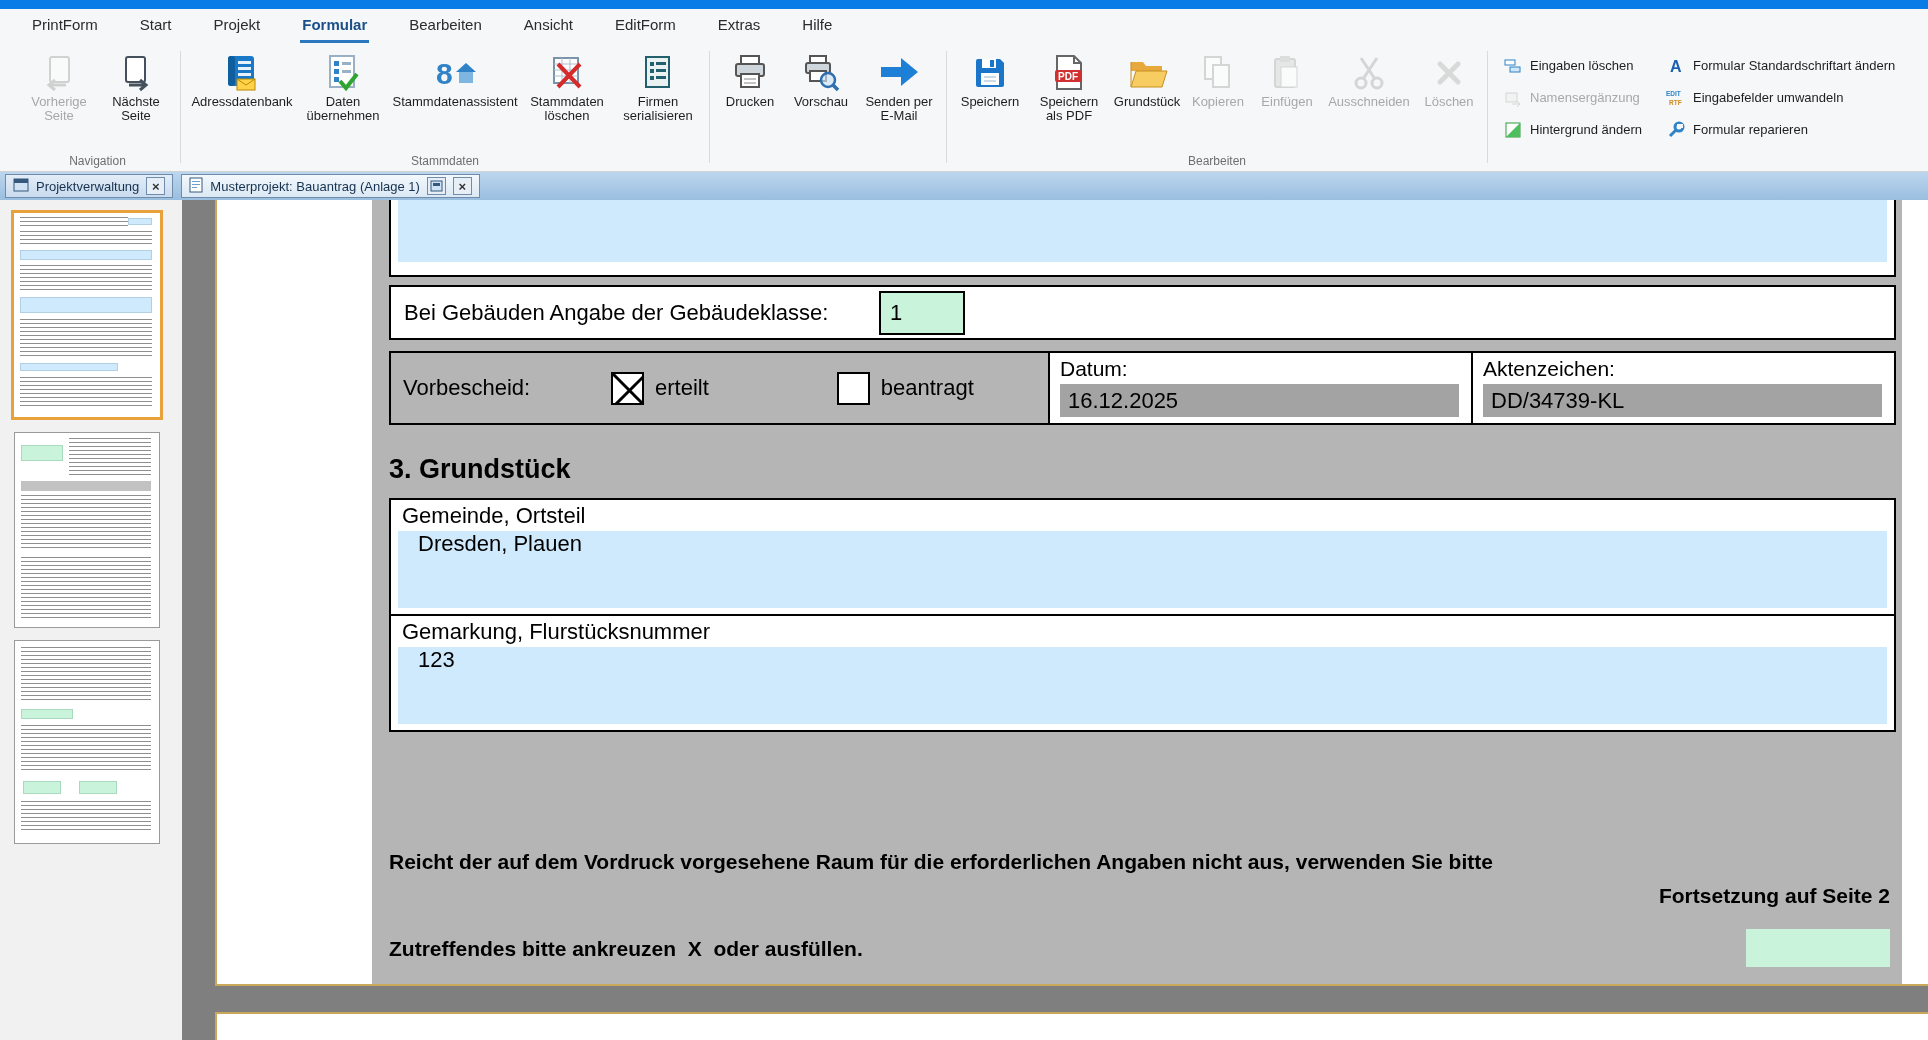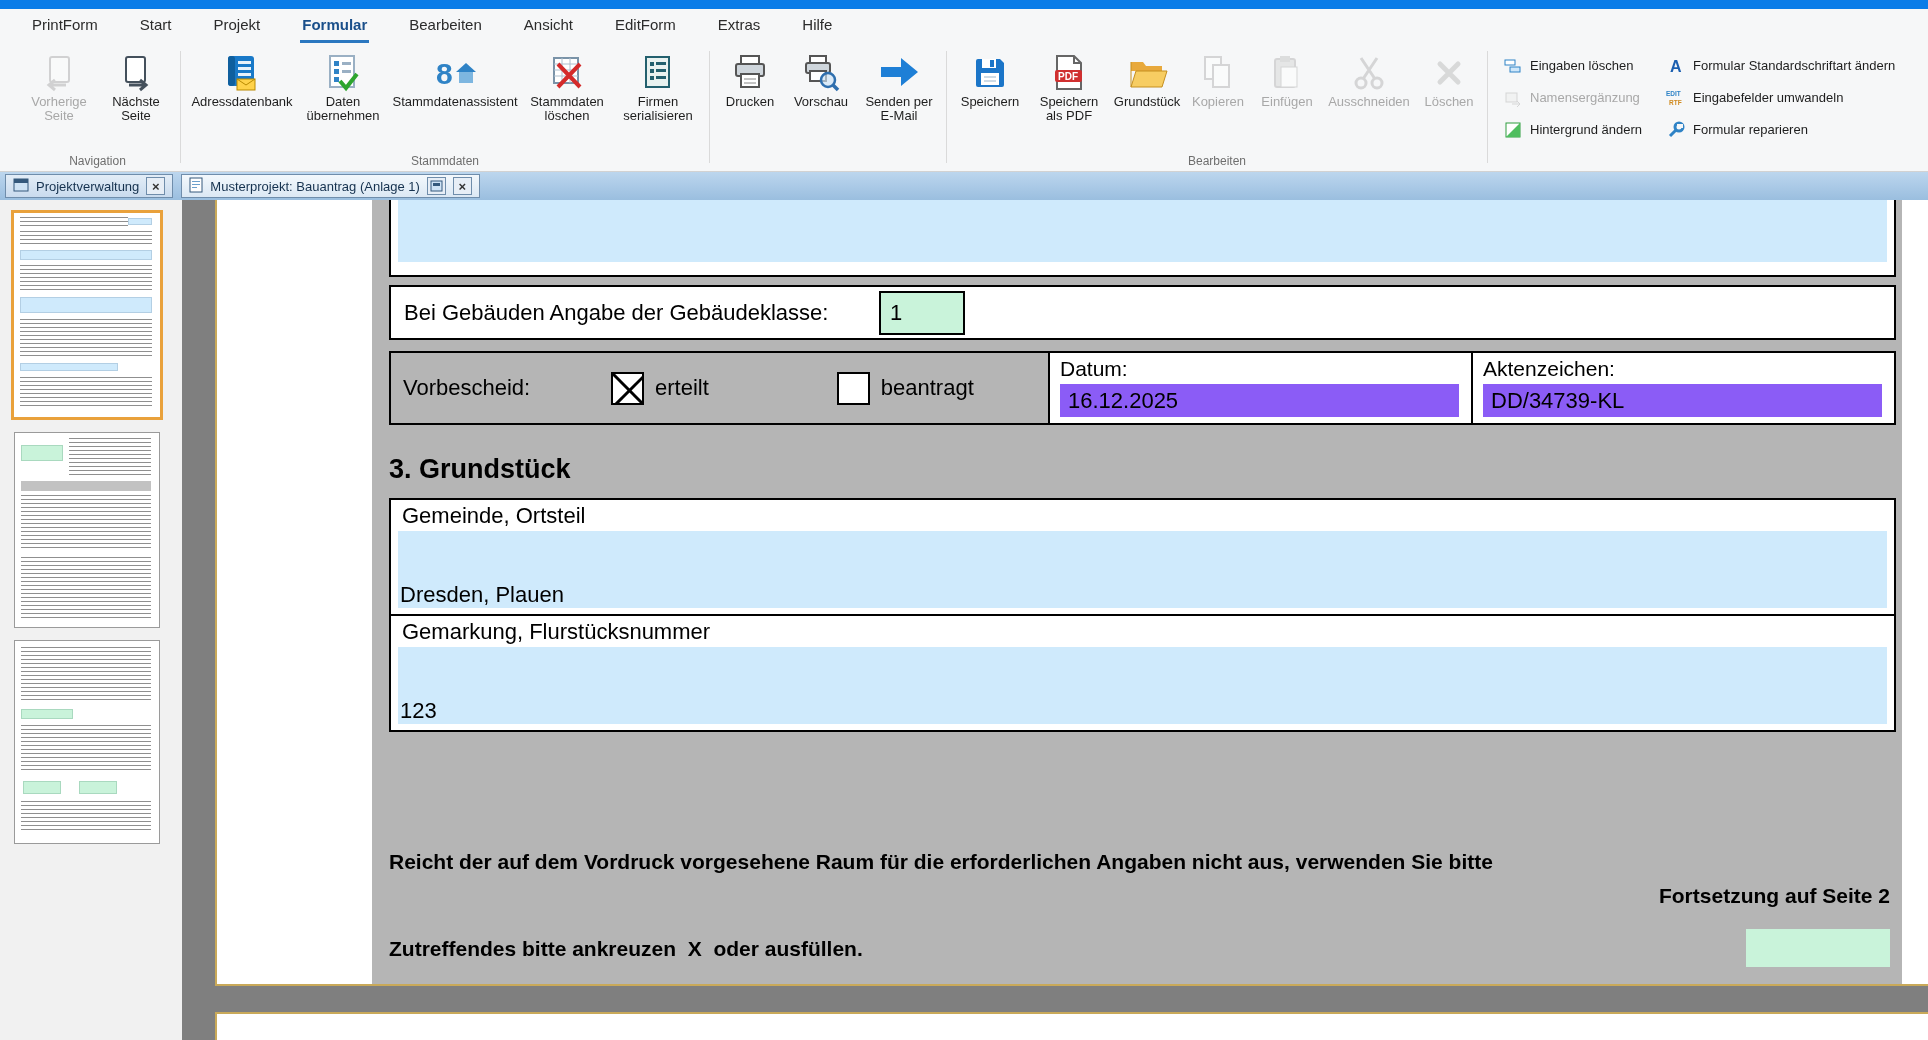"16.12.2025" .mintfield { background: #8b5cf6 -> #a3a3a3 }
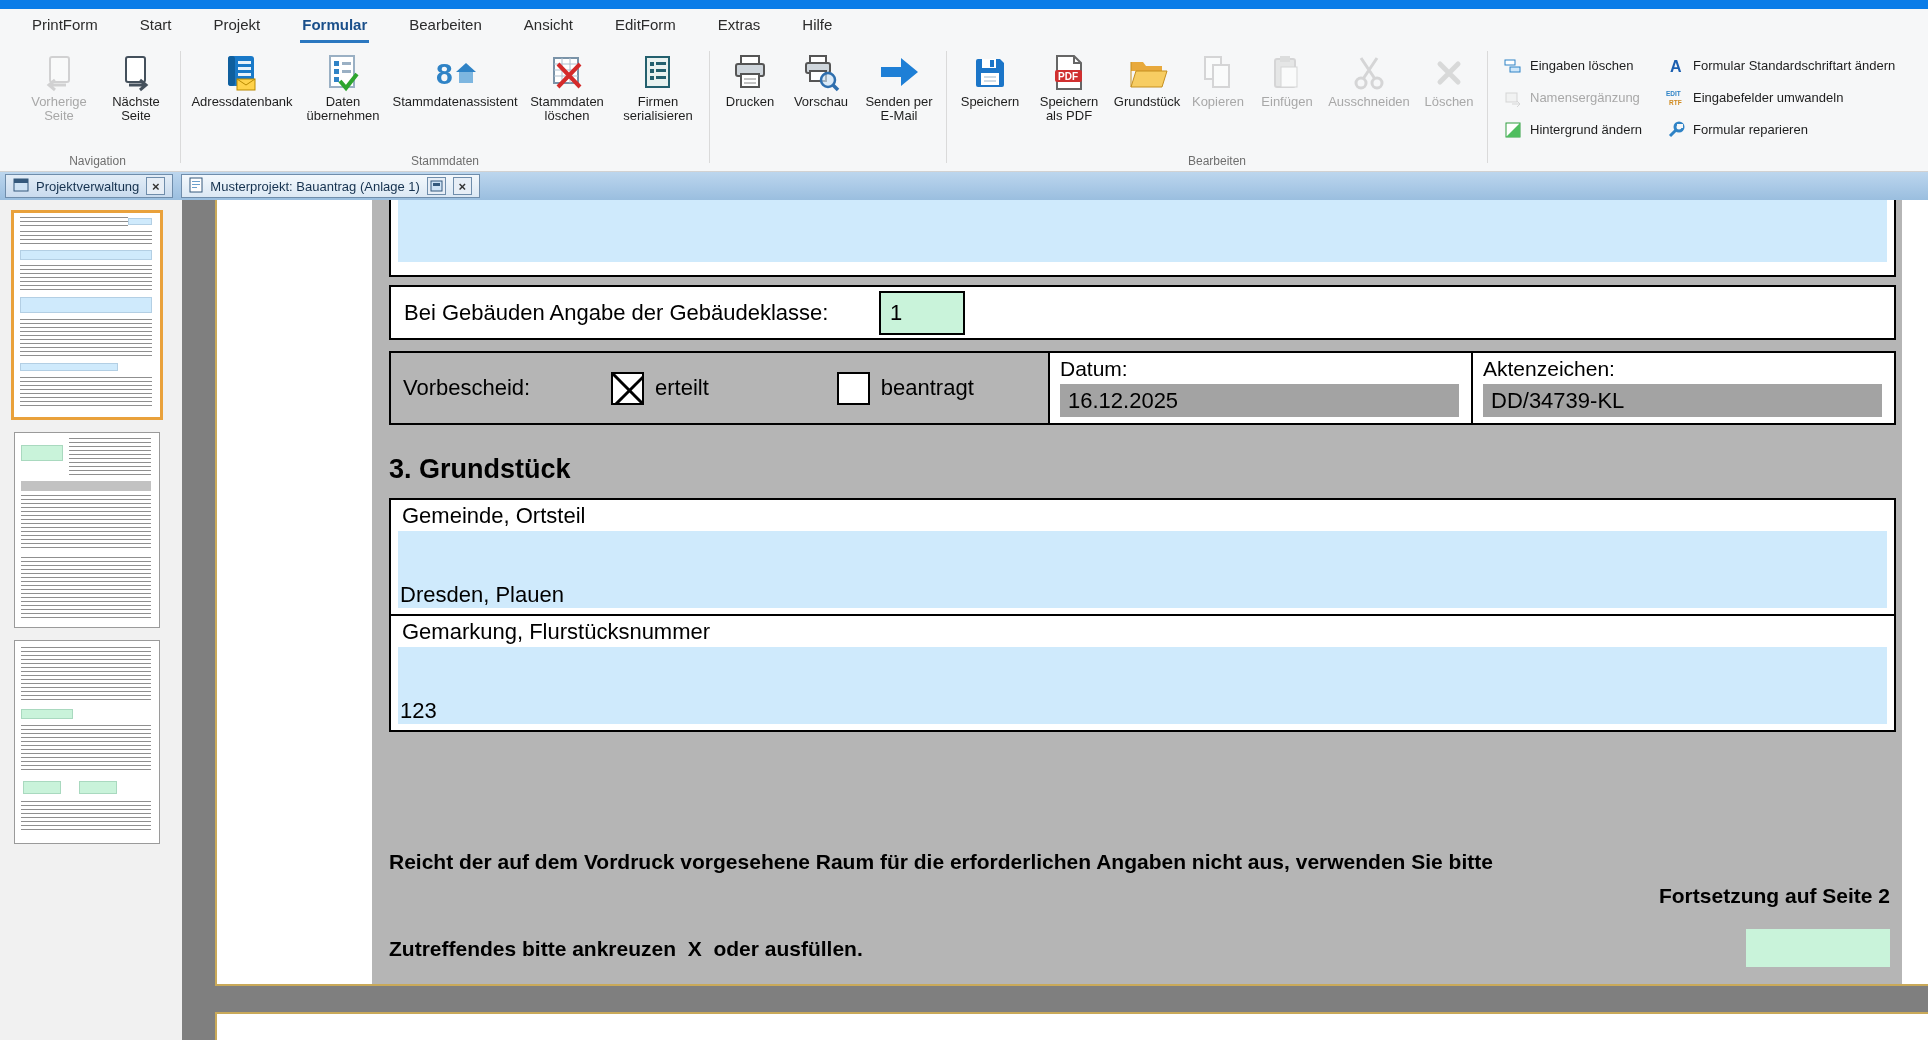"Dresden, Plauen" .dfield { align-items: flex-end -> flex-start; padding-left: 2px -> 20px }
